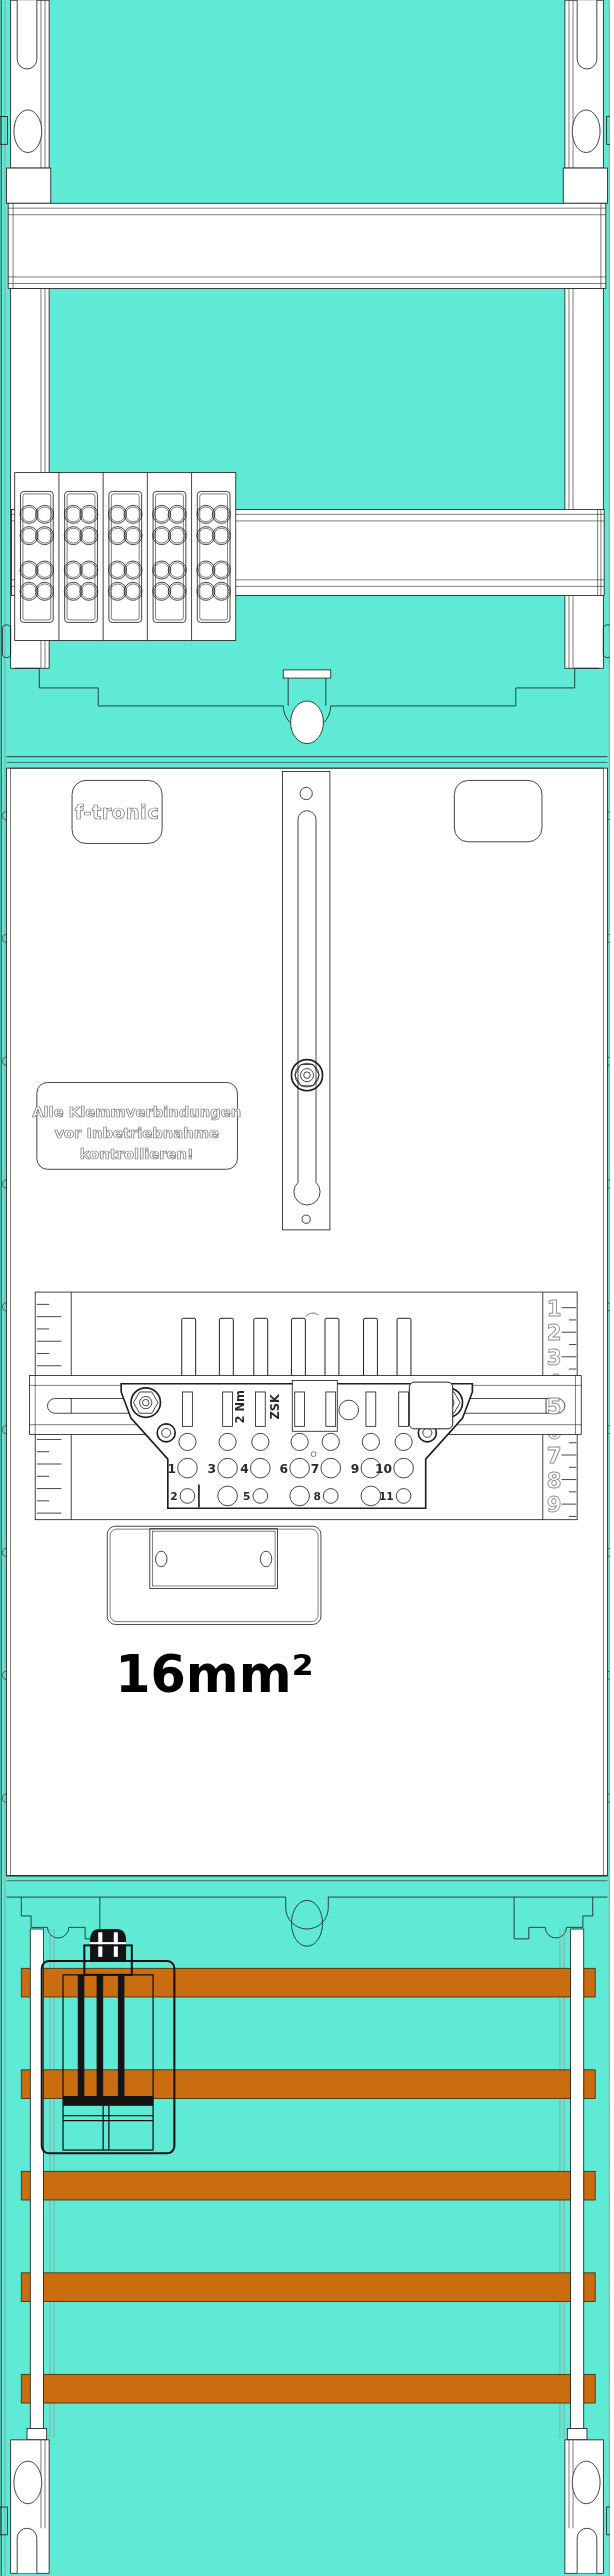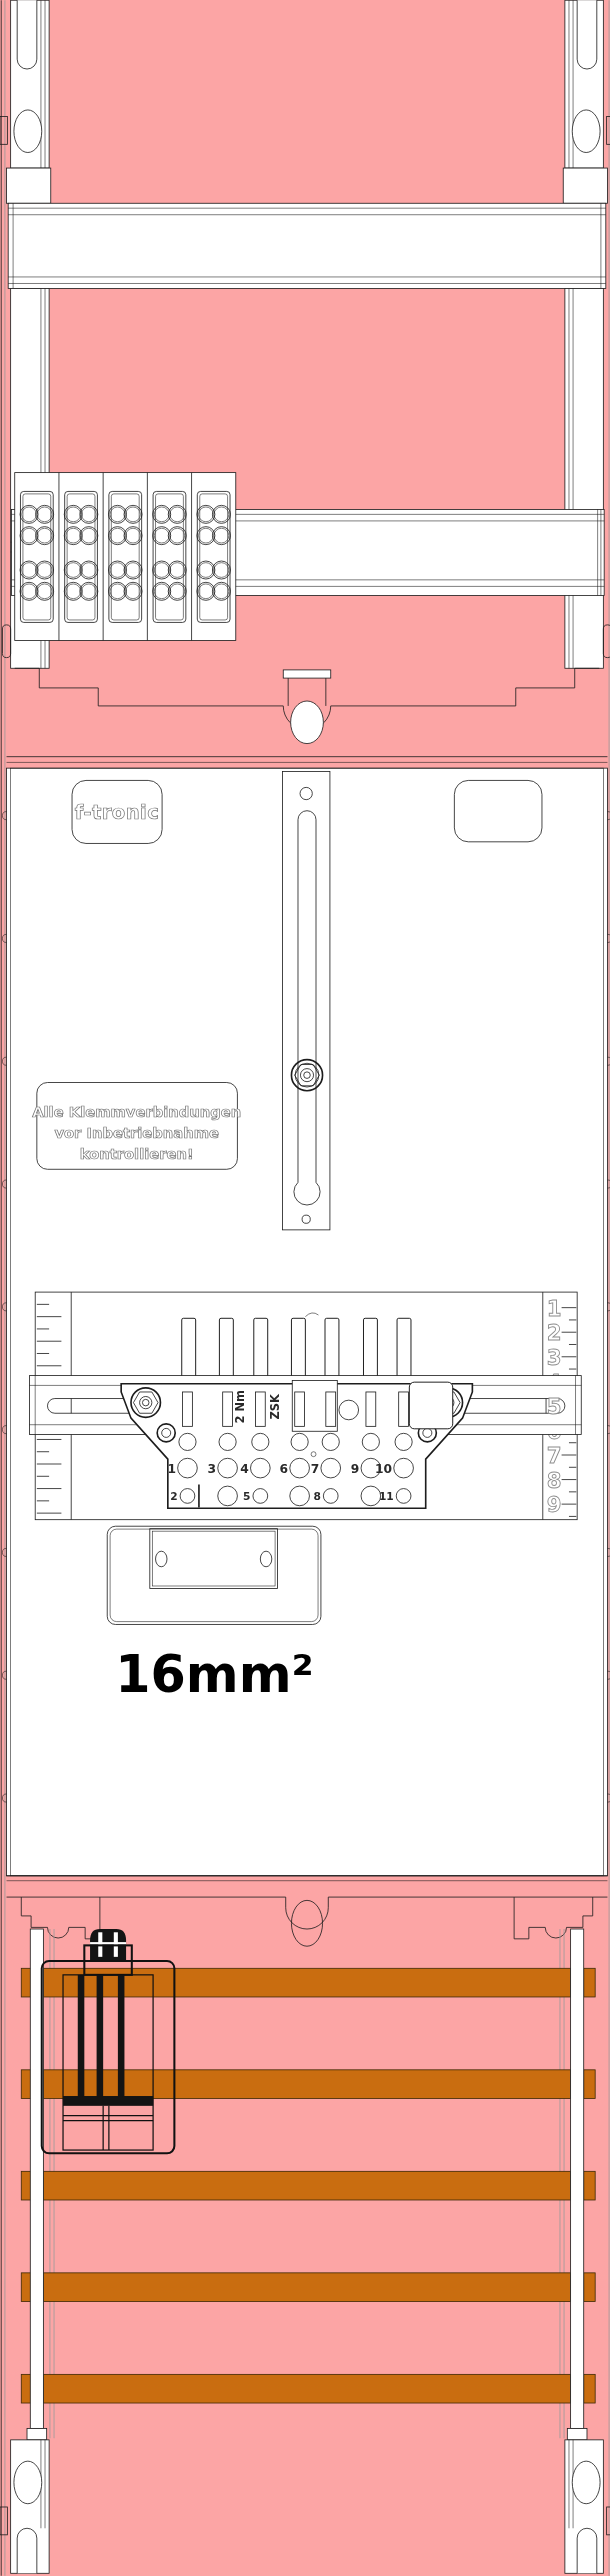"f-tronic" #stage { background: #fca5a5 -> #5eead4 }
